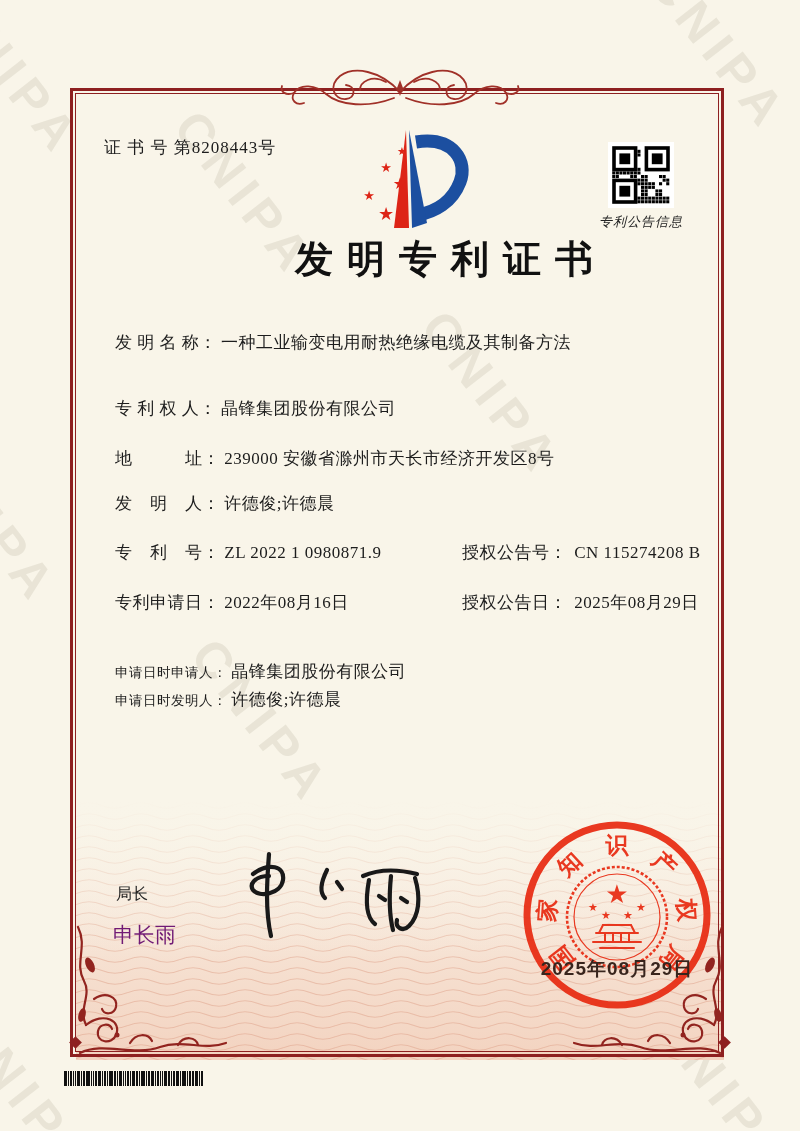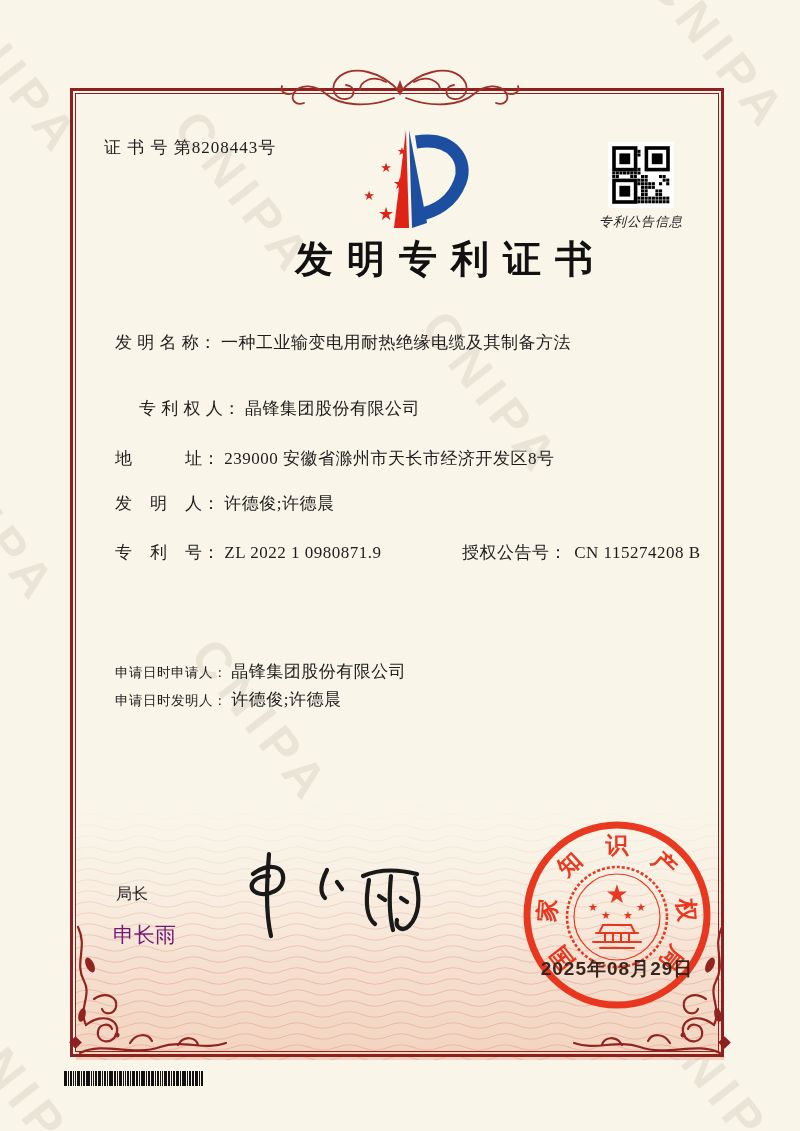"专 利 权 人： 晶锋集团股份有限公司" div.row { margin-left: 24px -> none }
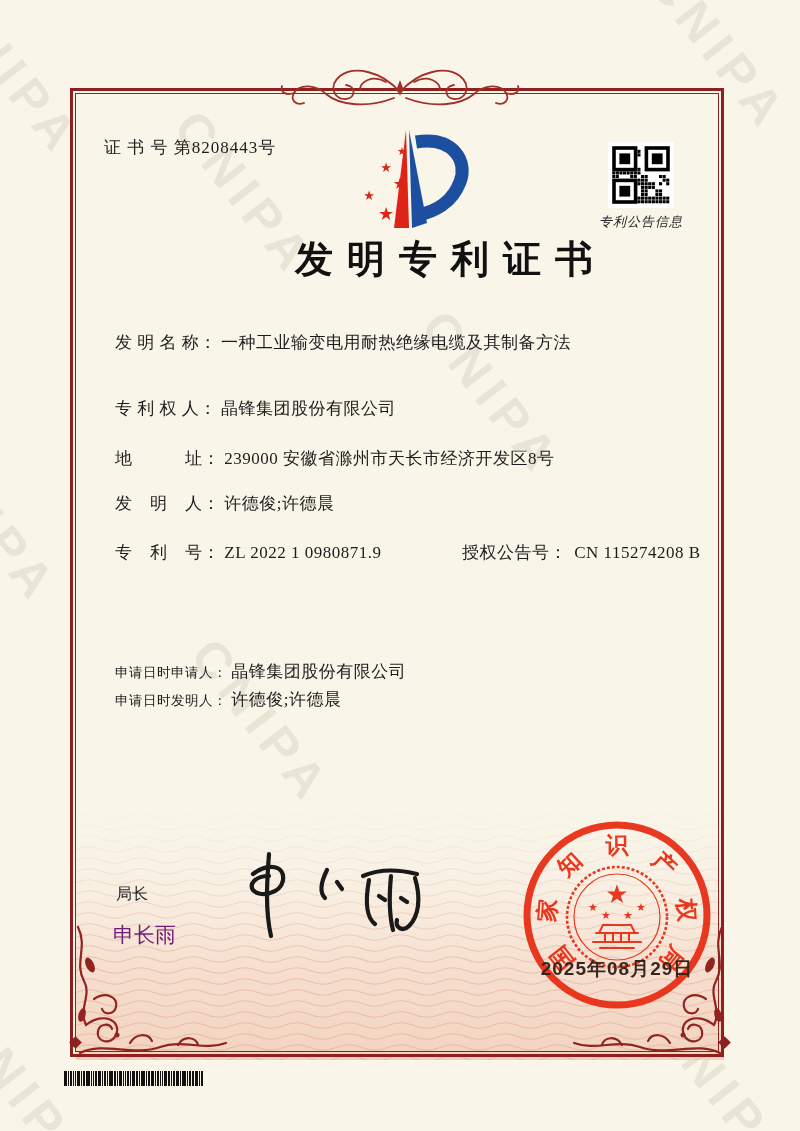"专利申请日： 2022年08月16日" div.row { html: none -> <div> <span>专利申请日：</span> <span>2022年08月16日</span> <span> <span>授权公告日：</span> <span>2025年08月29日</span> </span> </div> }
